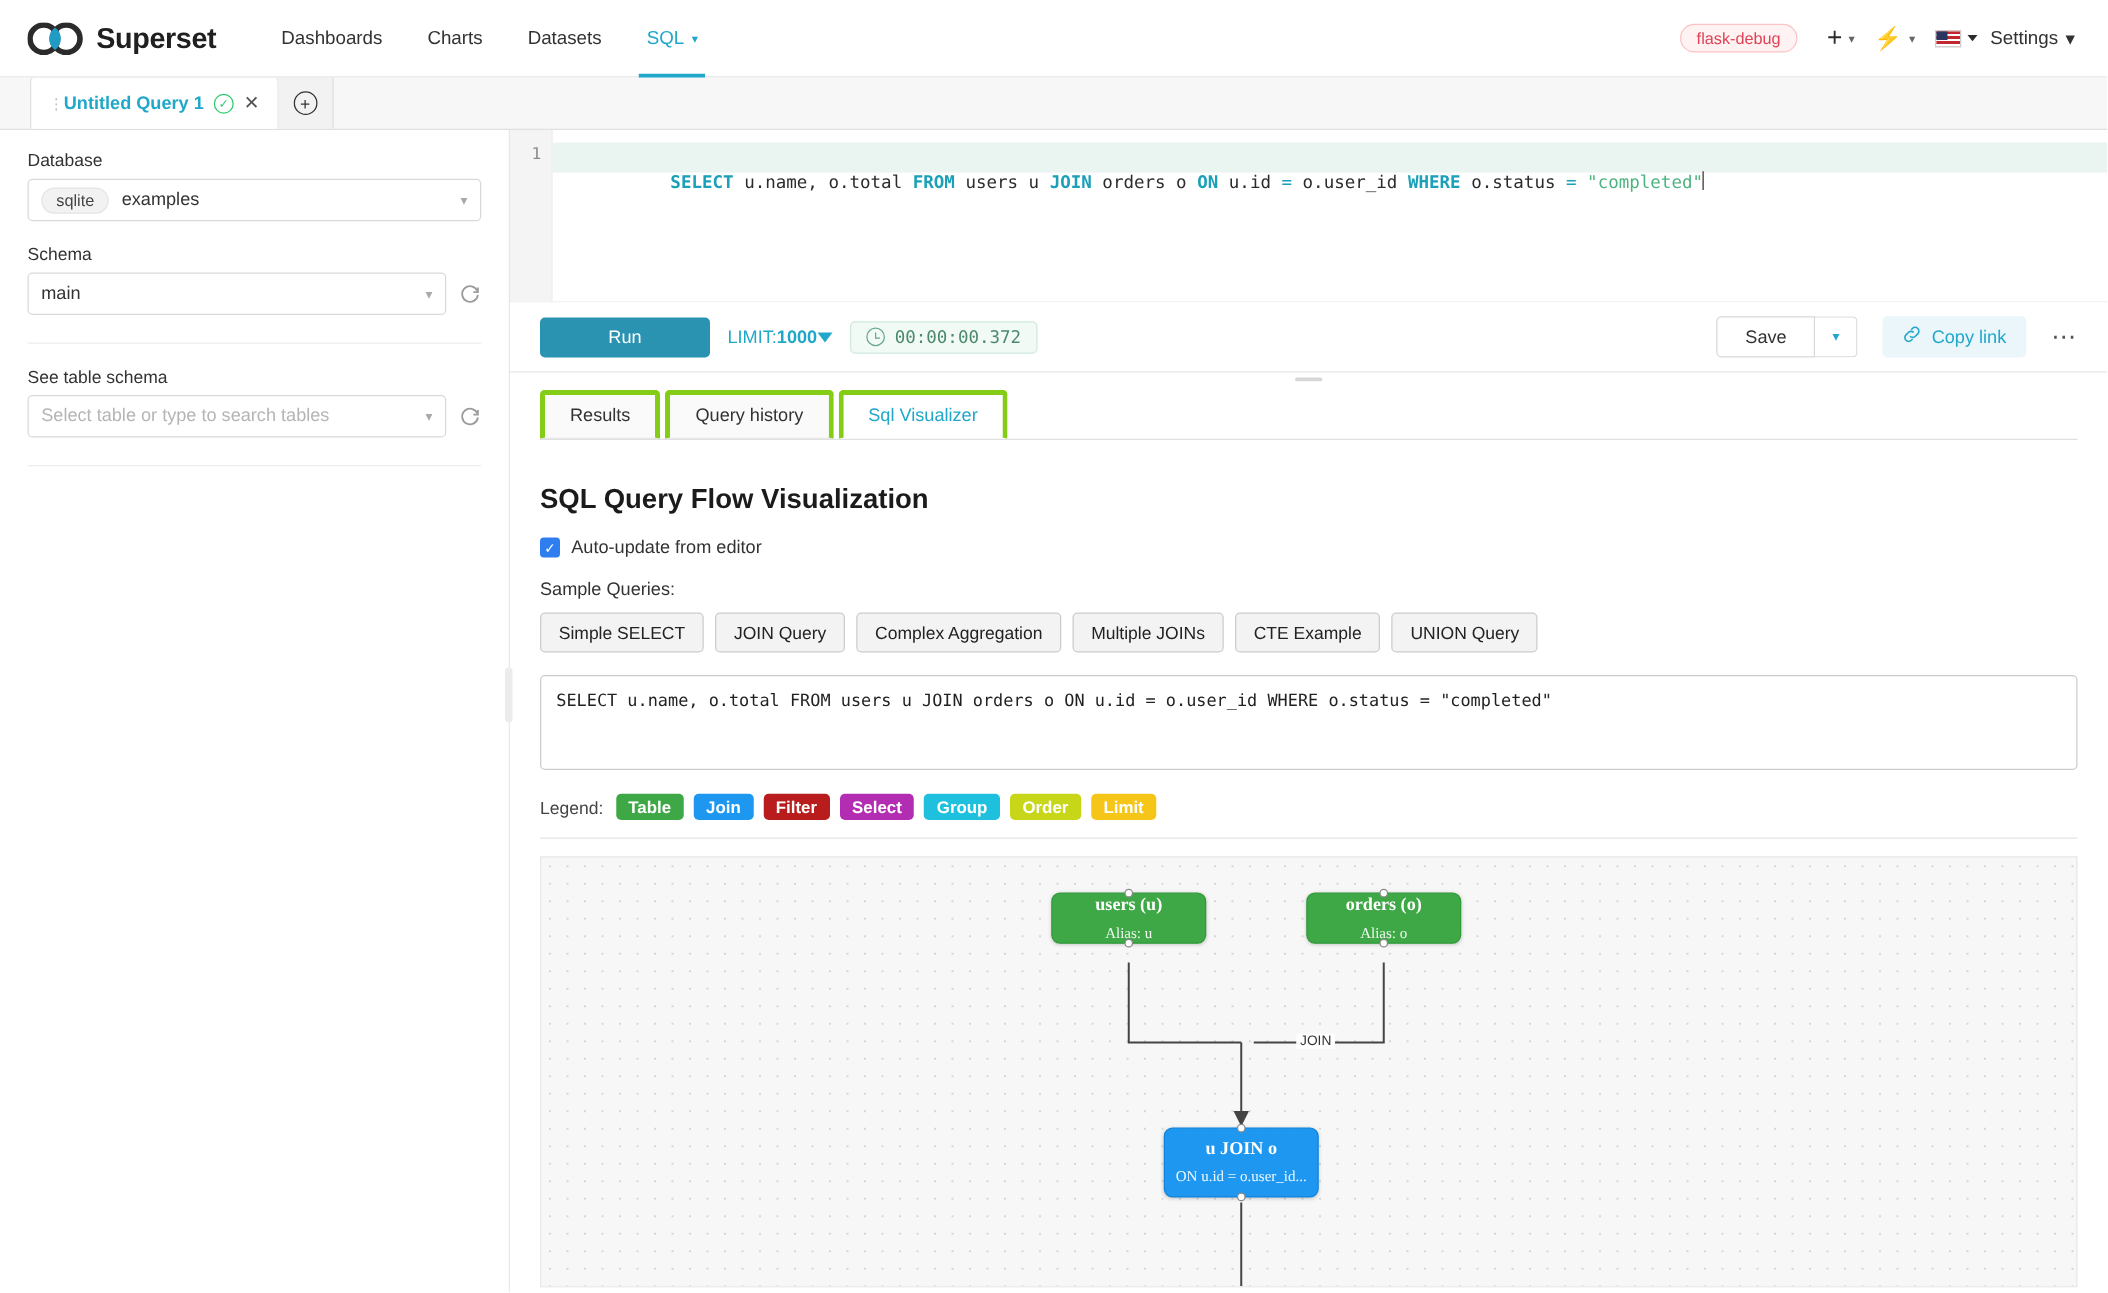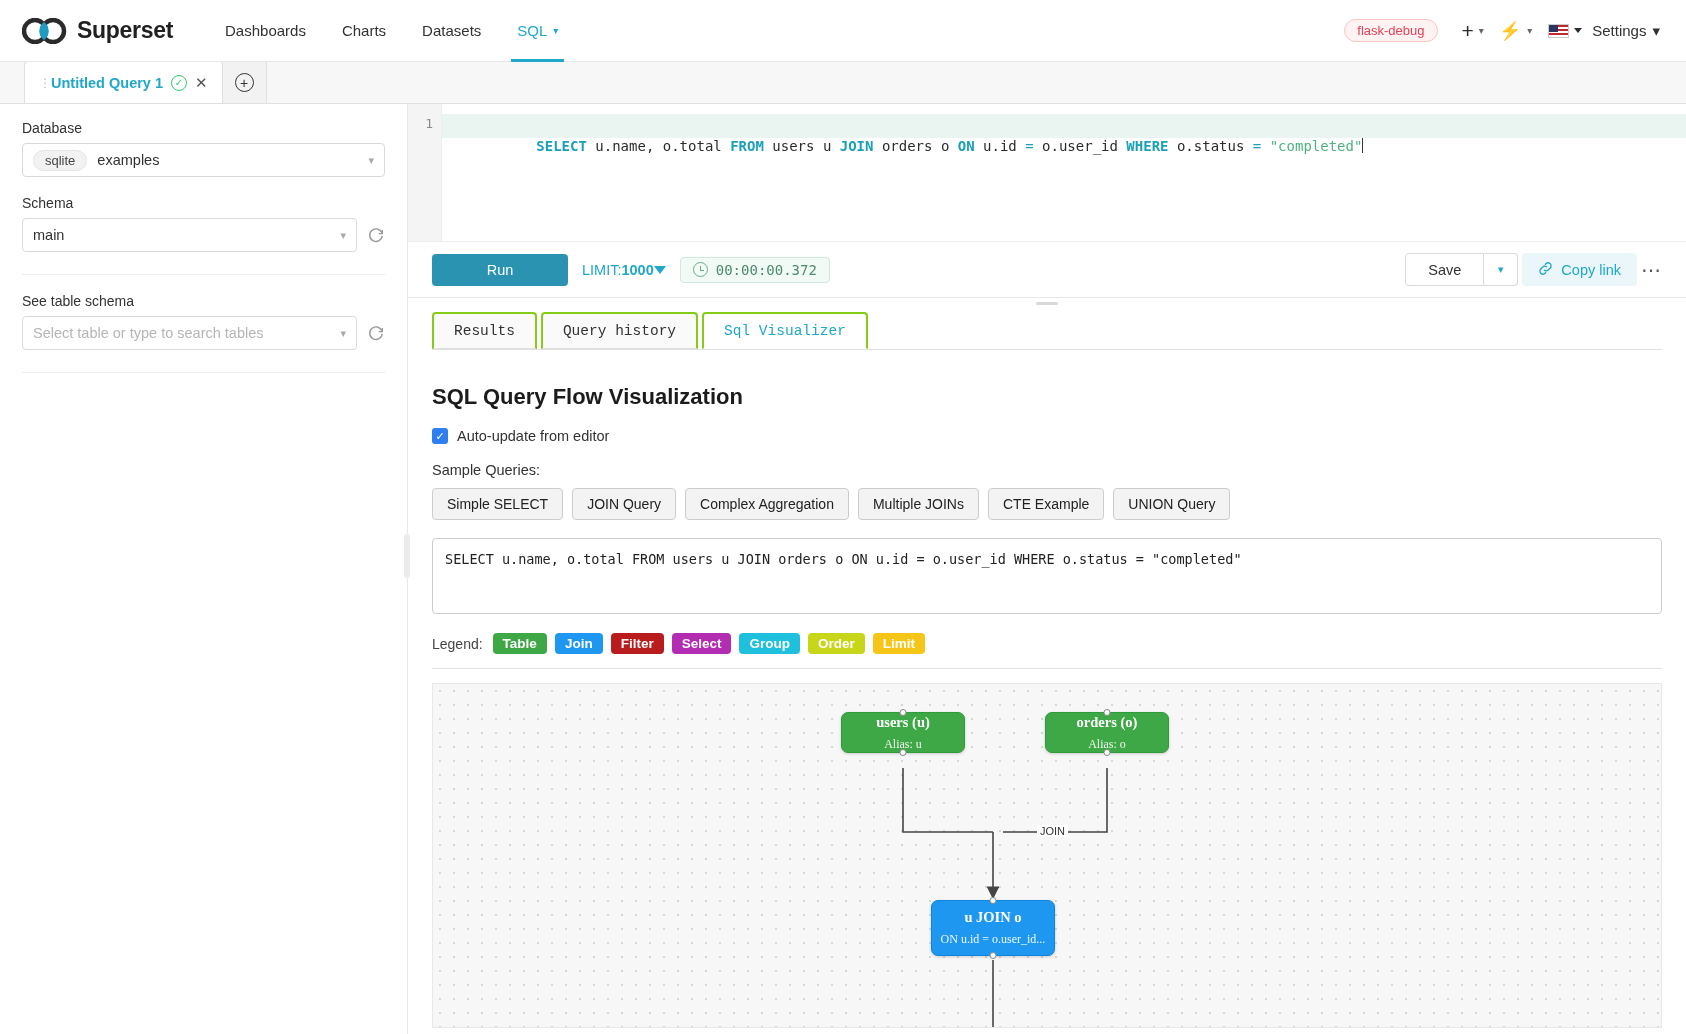"Save" .toolbar-right { gap: 4px -> 20px }
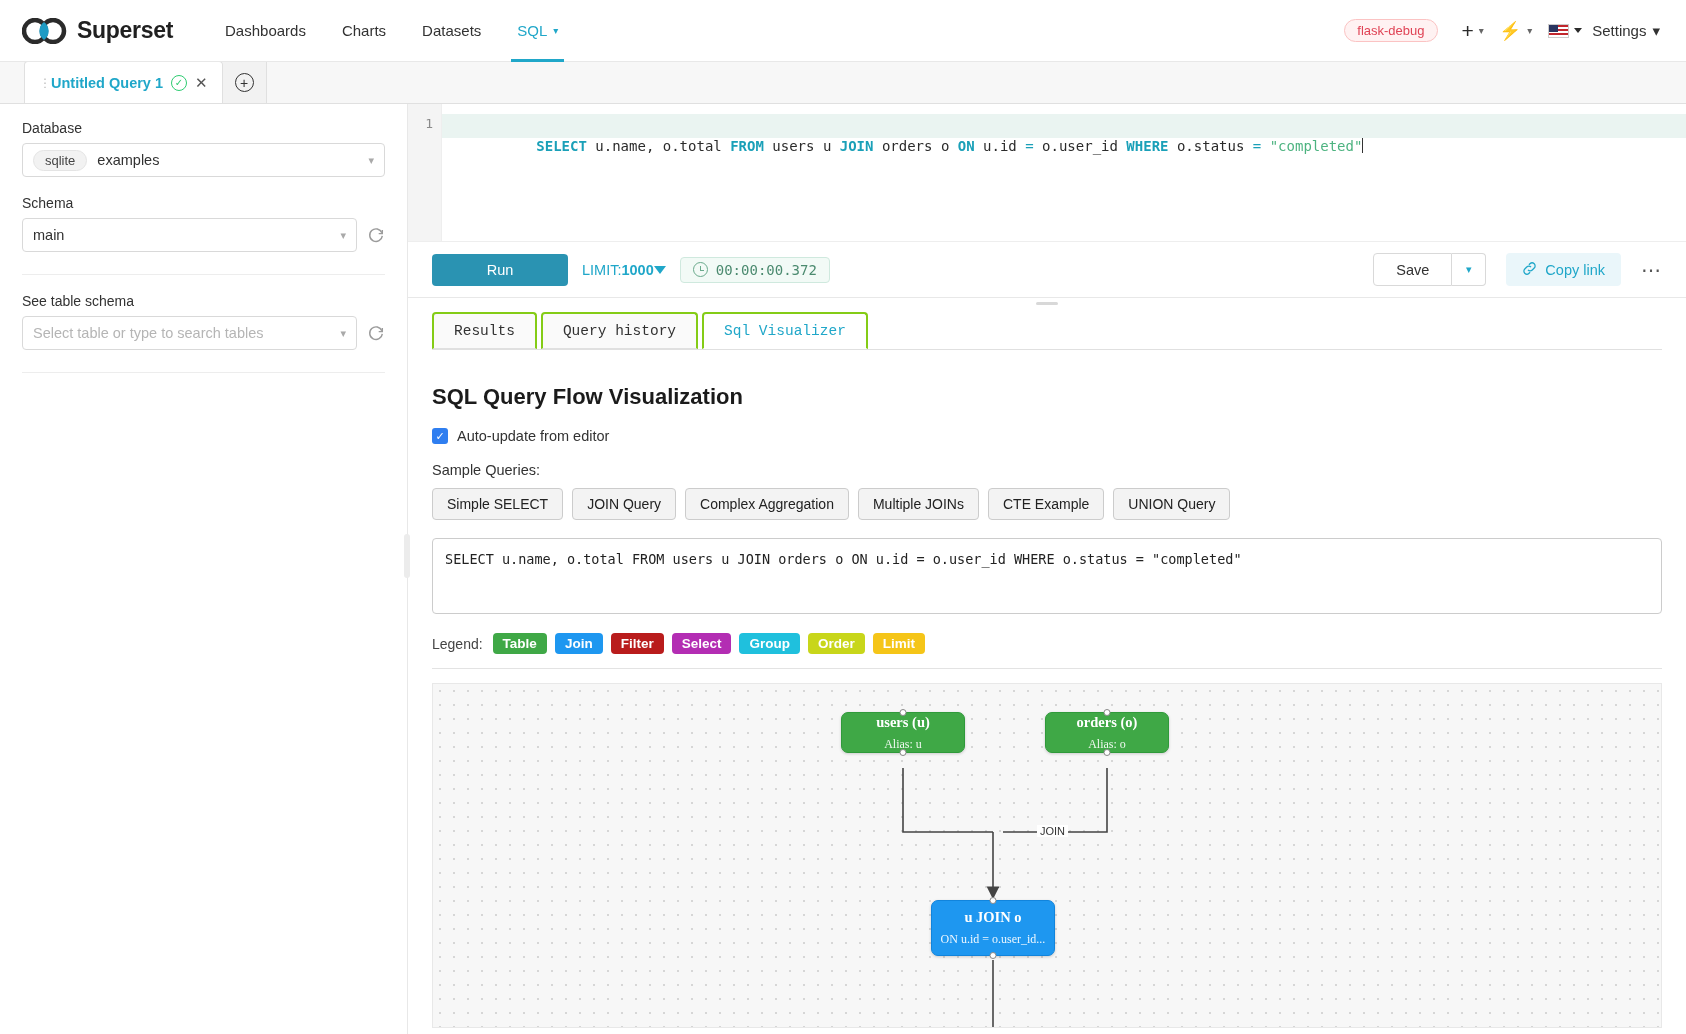"Results" .rtab { border: 2px solid #84cc16 -> 4px solid #84cc16; font-family: Liberation Mono, monospace -> none }
